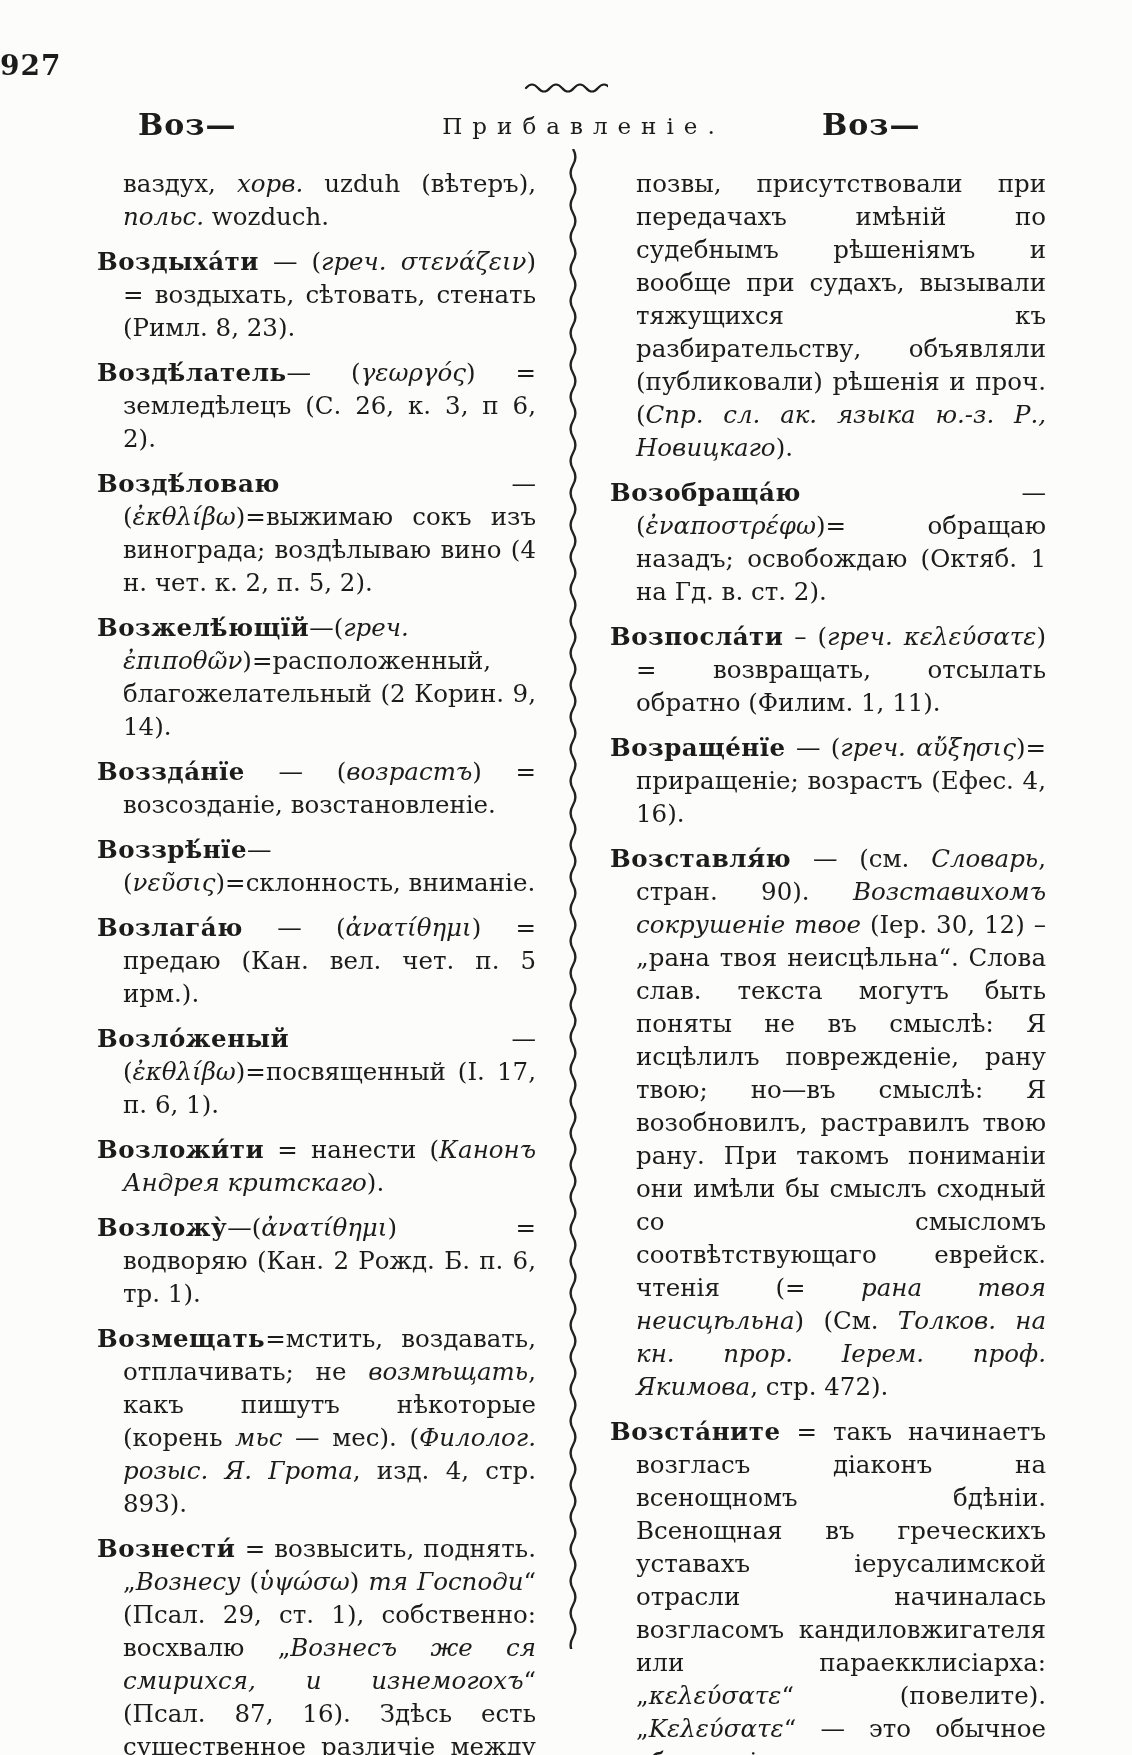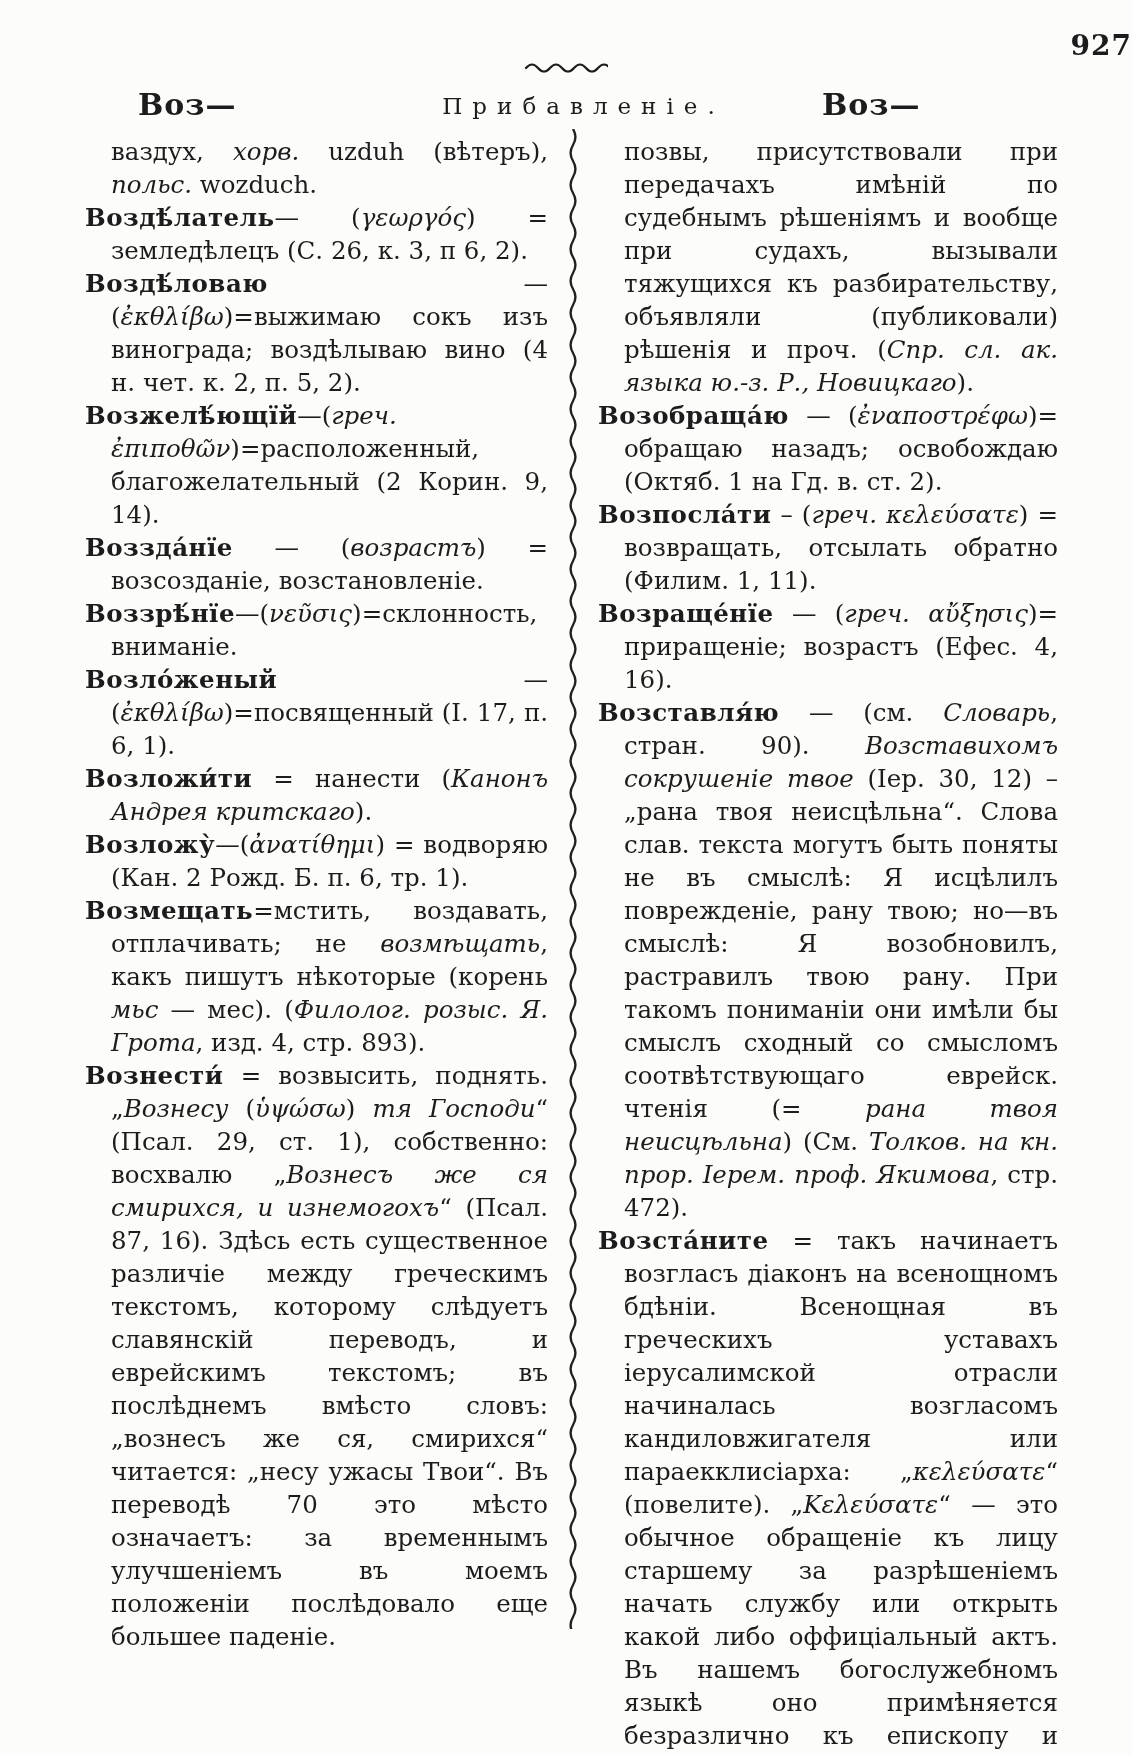"927" .pagenum-wrap { padding-top: 32px -> 52px; text-align: right -> left }
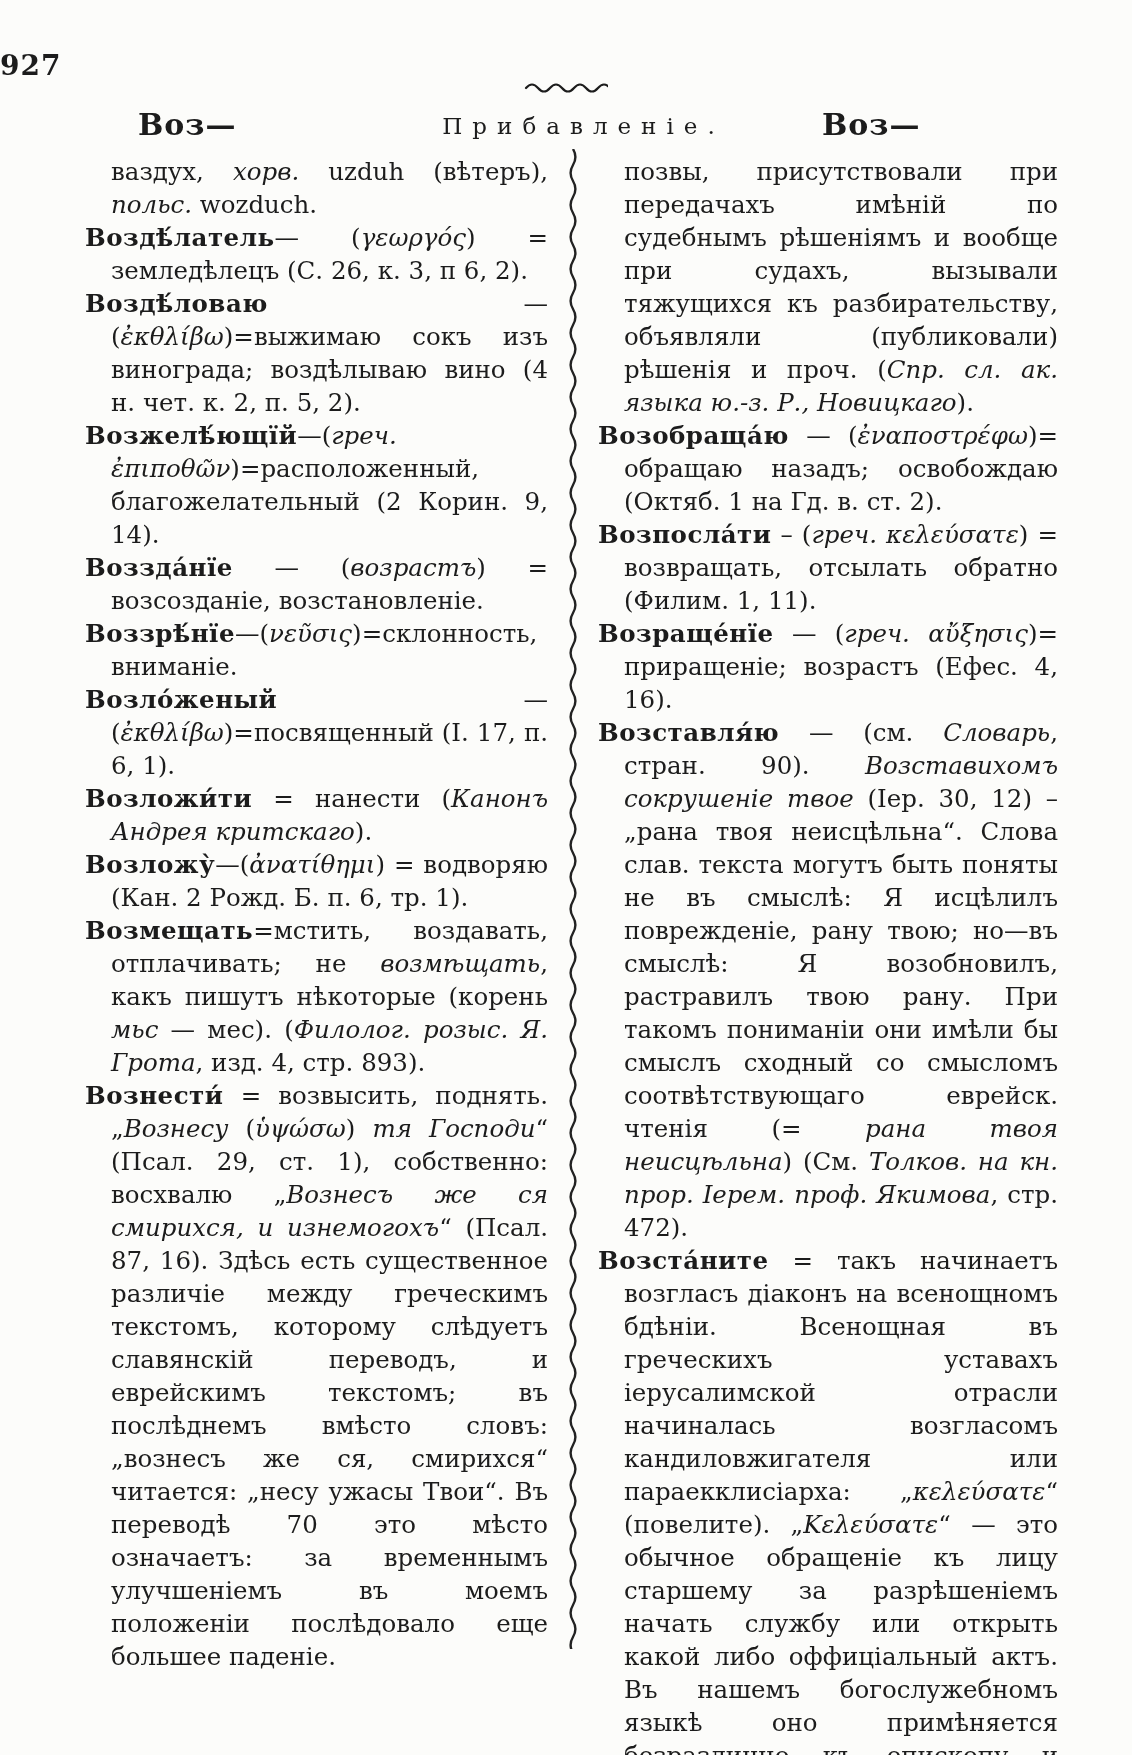"ваздух, хорв. uzduh (вѣтеръ), польс." .entry { margin: 0 -> 12px }
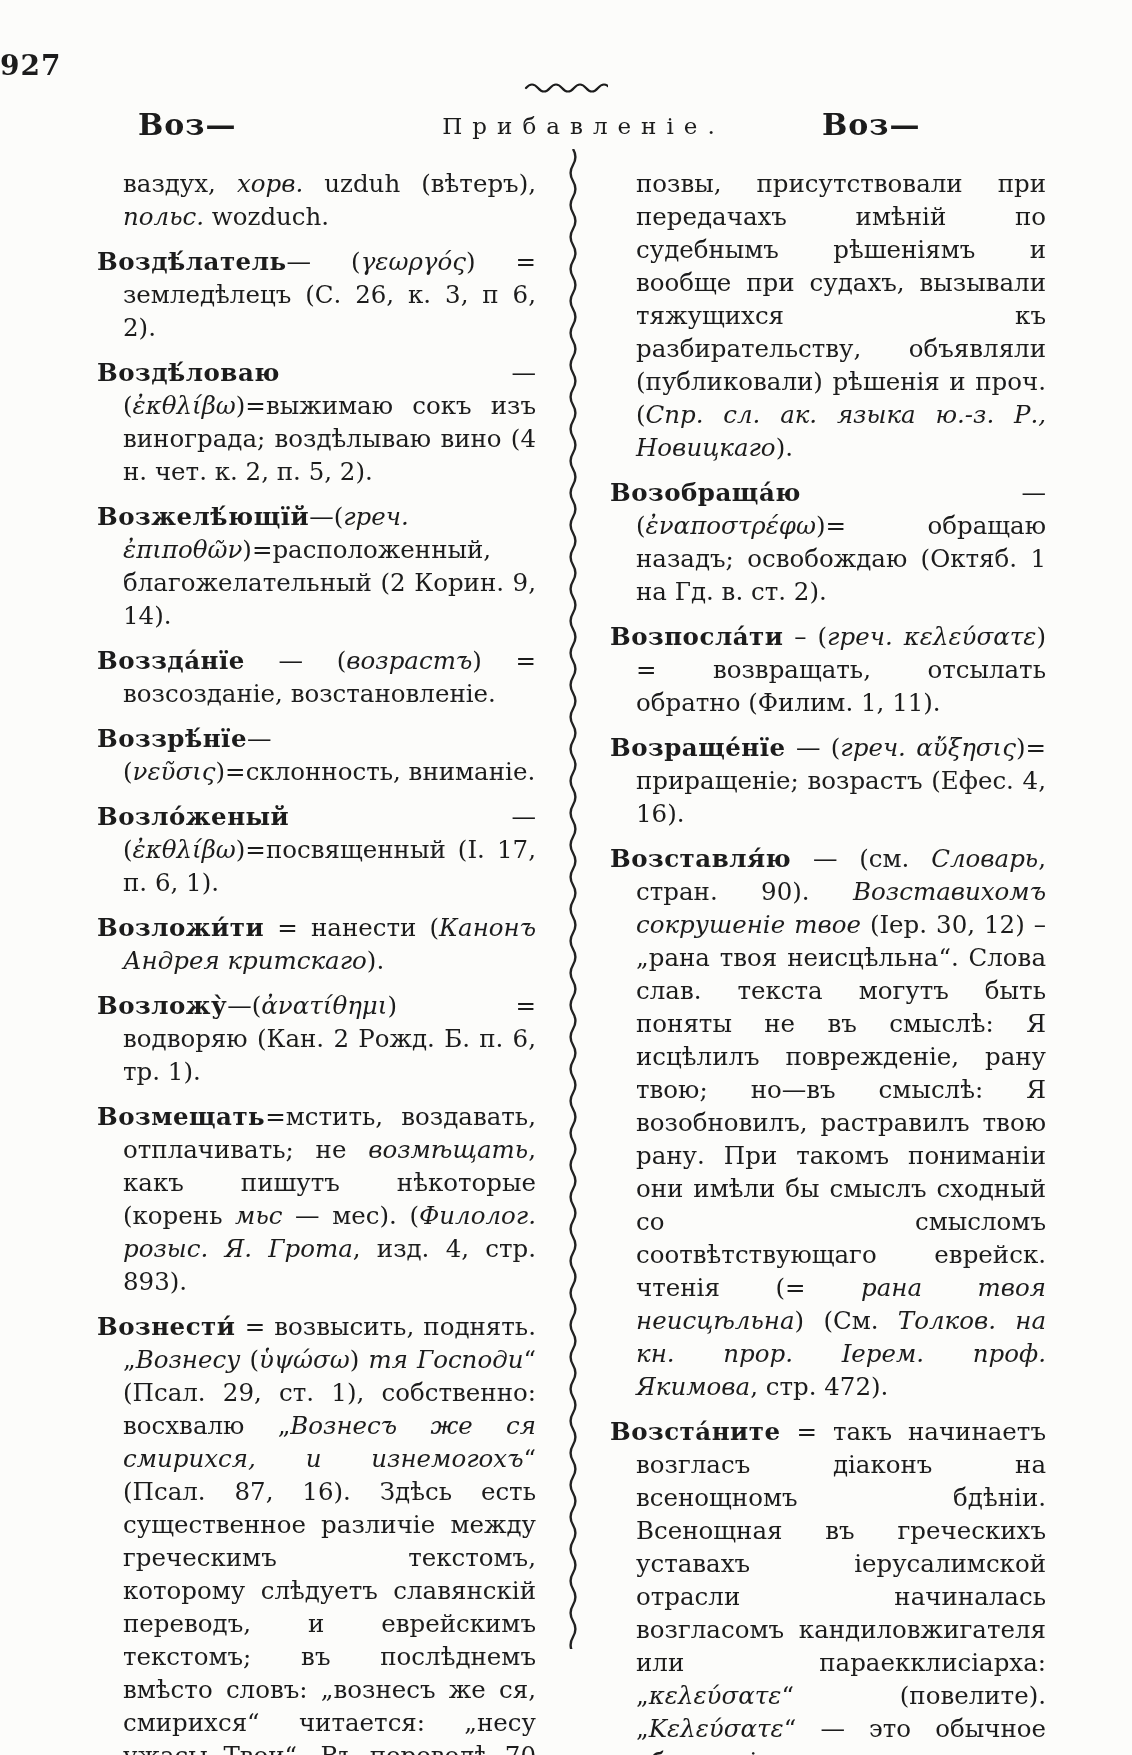"Воздыха́ти — (греч. στενάζειν) =" p.entry { html: none -> <p><span>Воздыха́ти</span><span> — (</span><span>греч. </span><span>στενάζειν</span><span>) = воздыхать, сѣтовать, стенать (Римл. 8, 23).</span></p> }
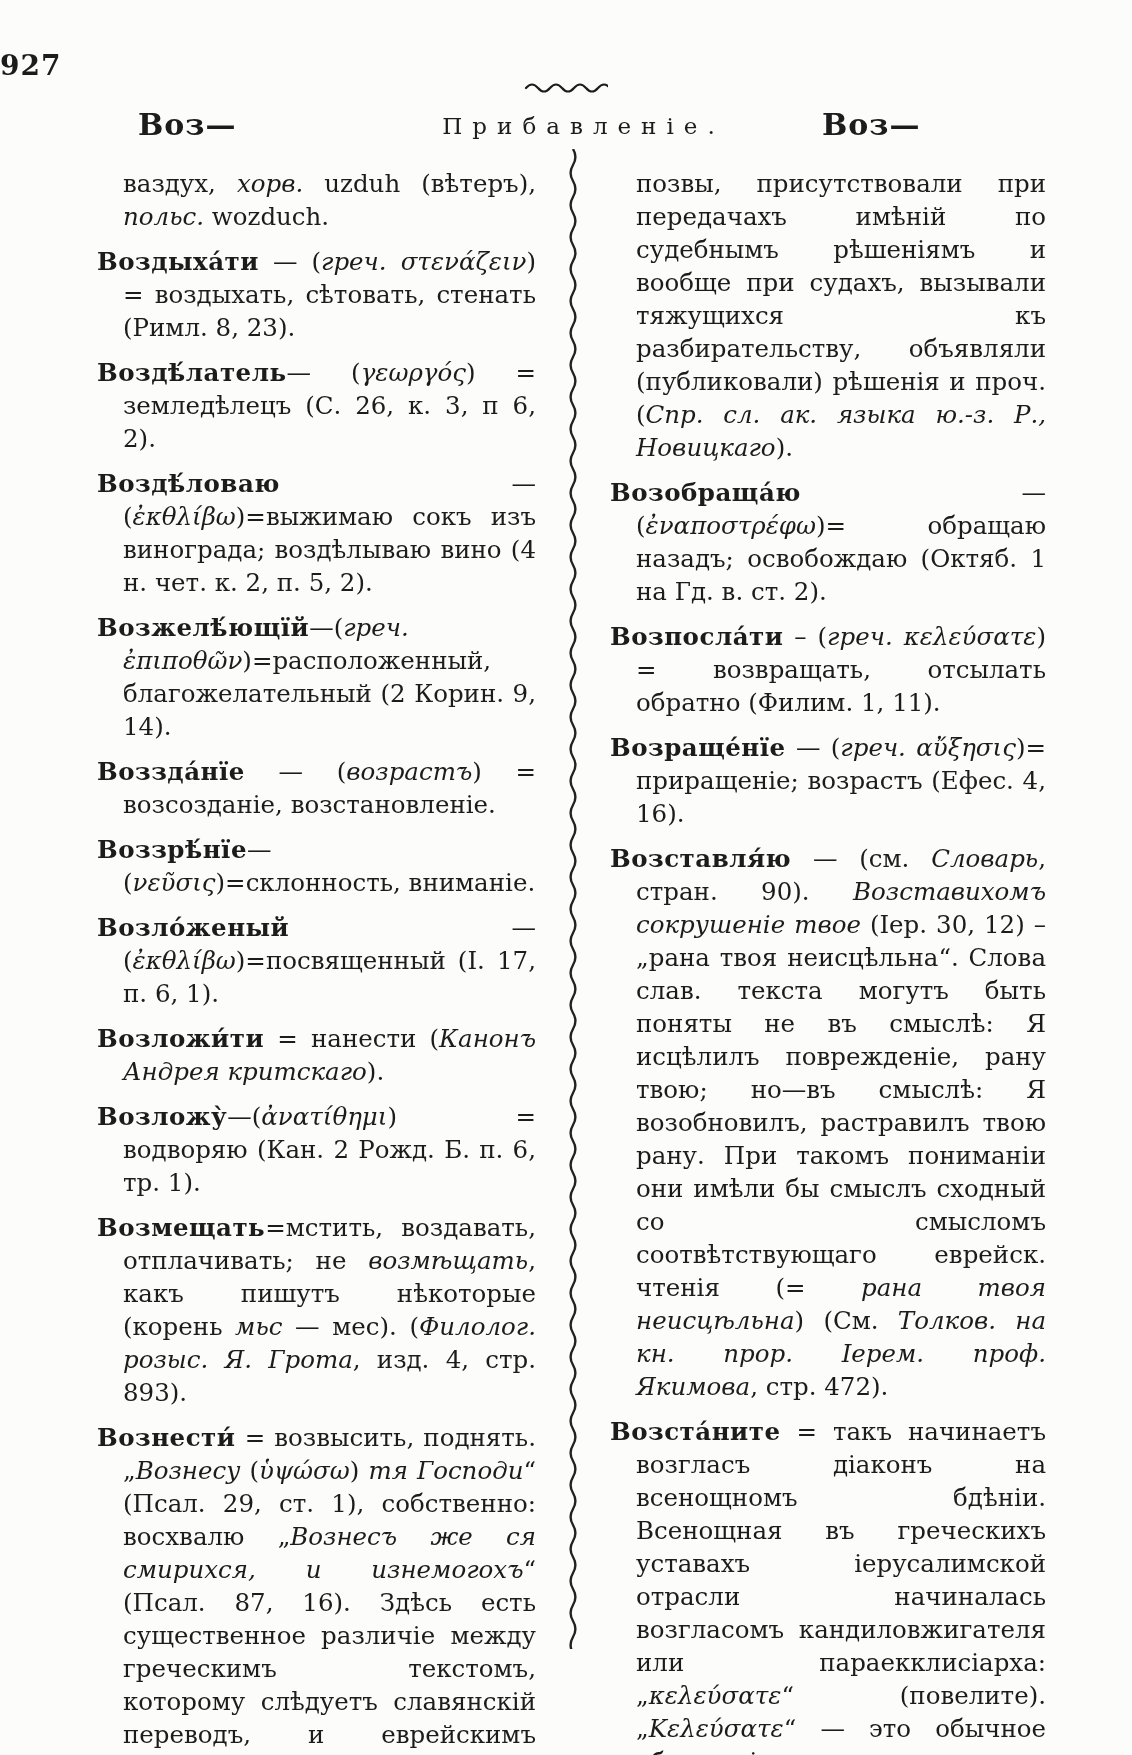"Возлага́ю — (ἀνατίθημι) = предаю" p.entry { html: none -> <p><span>Возлага́ю</span><span> — (</span><span>ἀνατίθημι</span><span>) = предаю (Кан. вел. чет. п. 5 ирм.).</span></p> }
